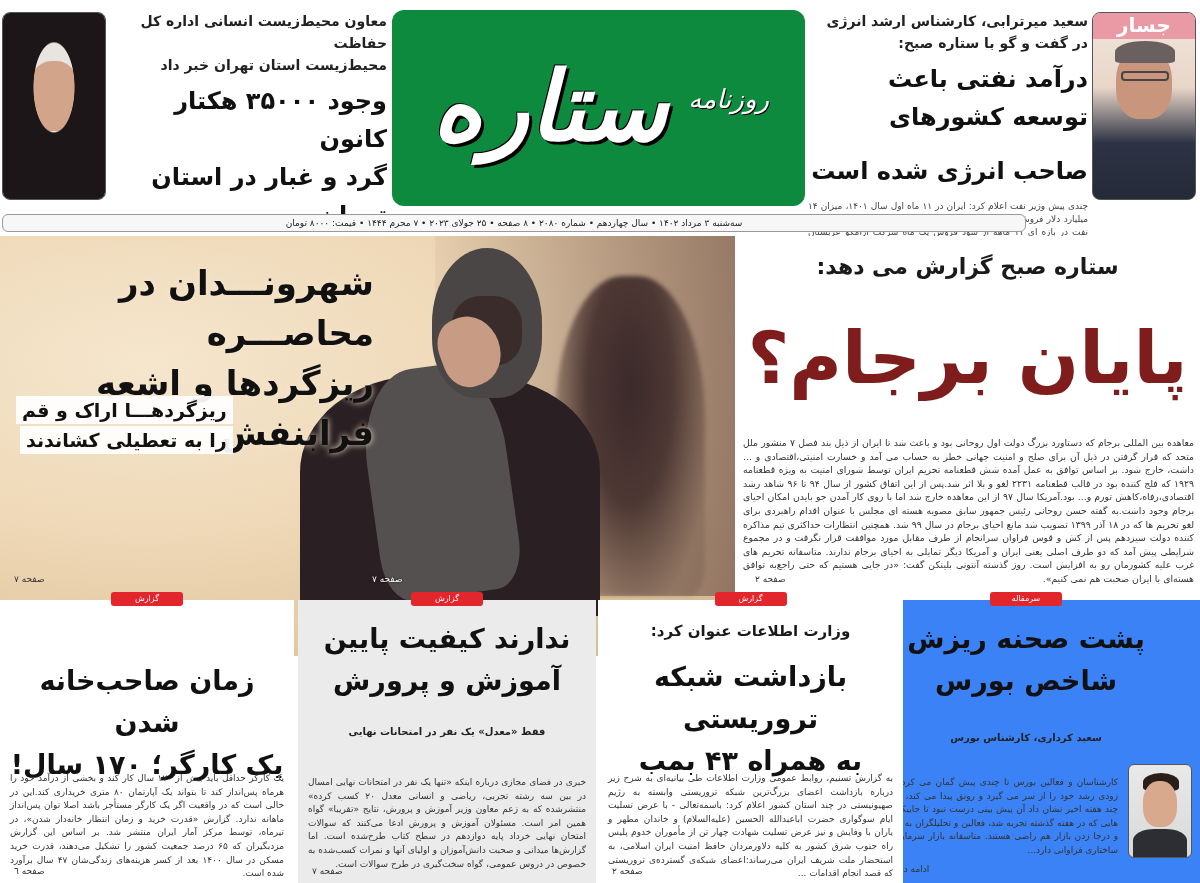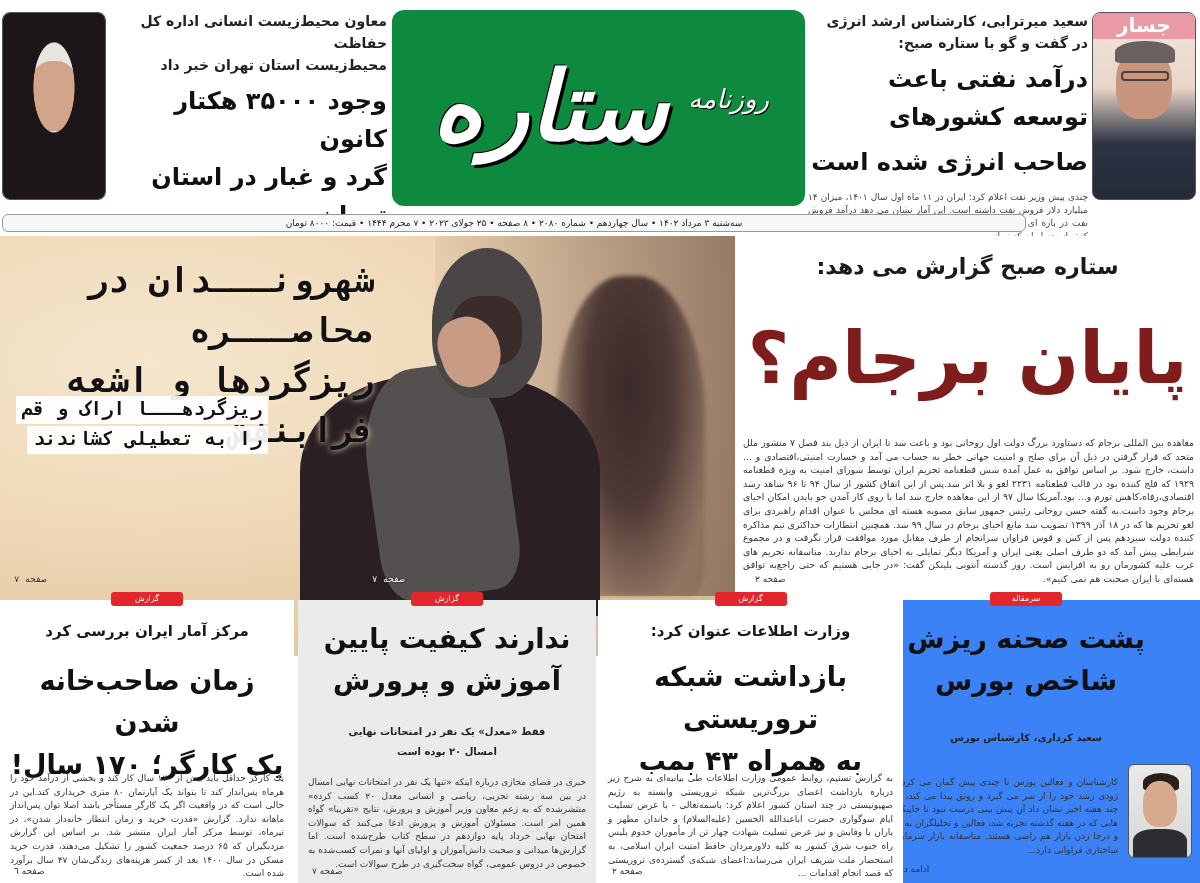"صاحب انرژی شده است" div.headline-top { margin-top: 7px -> 16px }
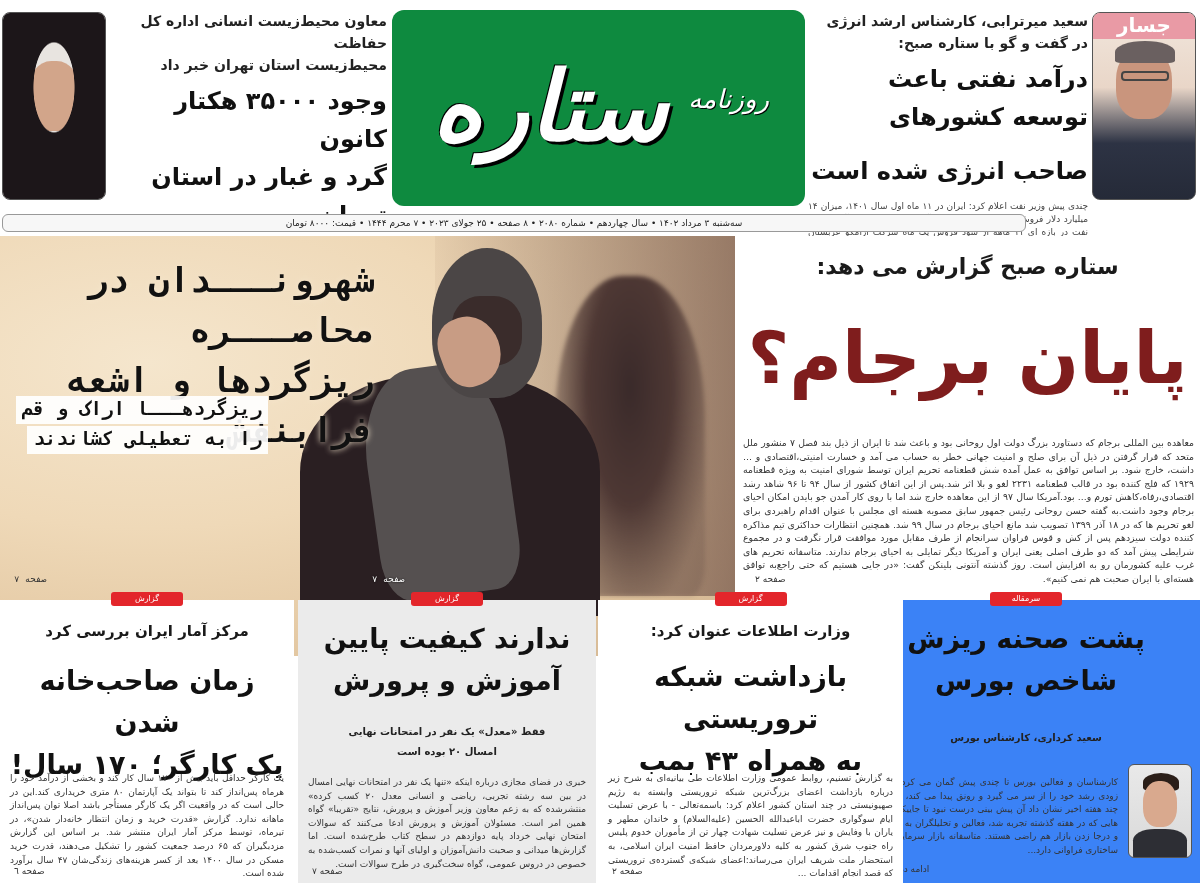"شهرونـــدان در محاصـــره" .main-photo { font-family: Liberation Mono, monospace -> none }
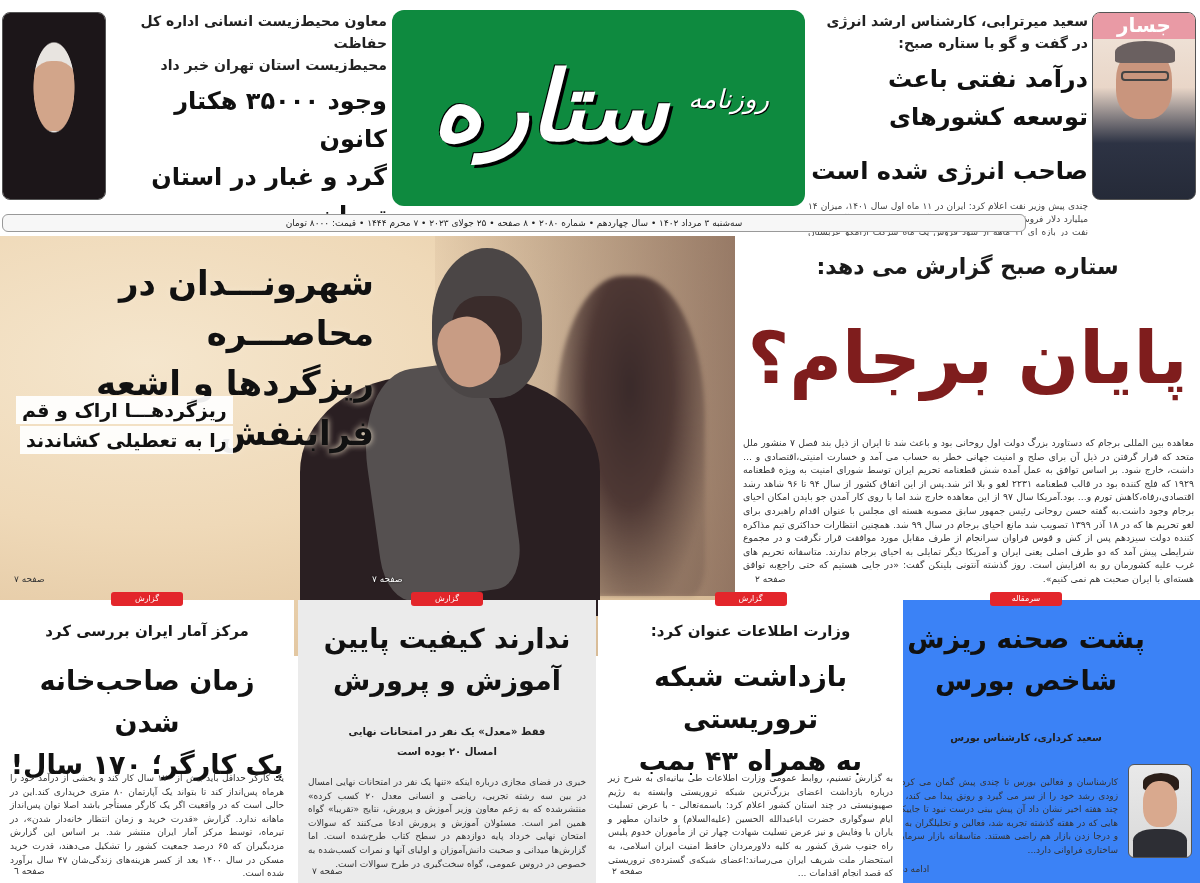"مرکز آمار ایران بررسی کرد" div.col-kicker { html: <div>مرکز آمار ایران بررسی کرد</div> -> none }
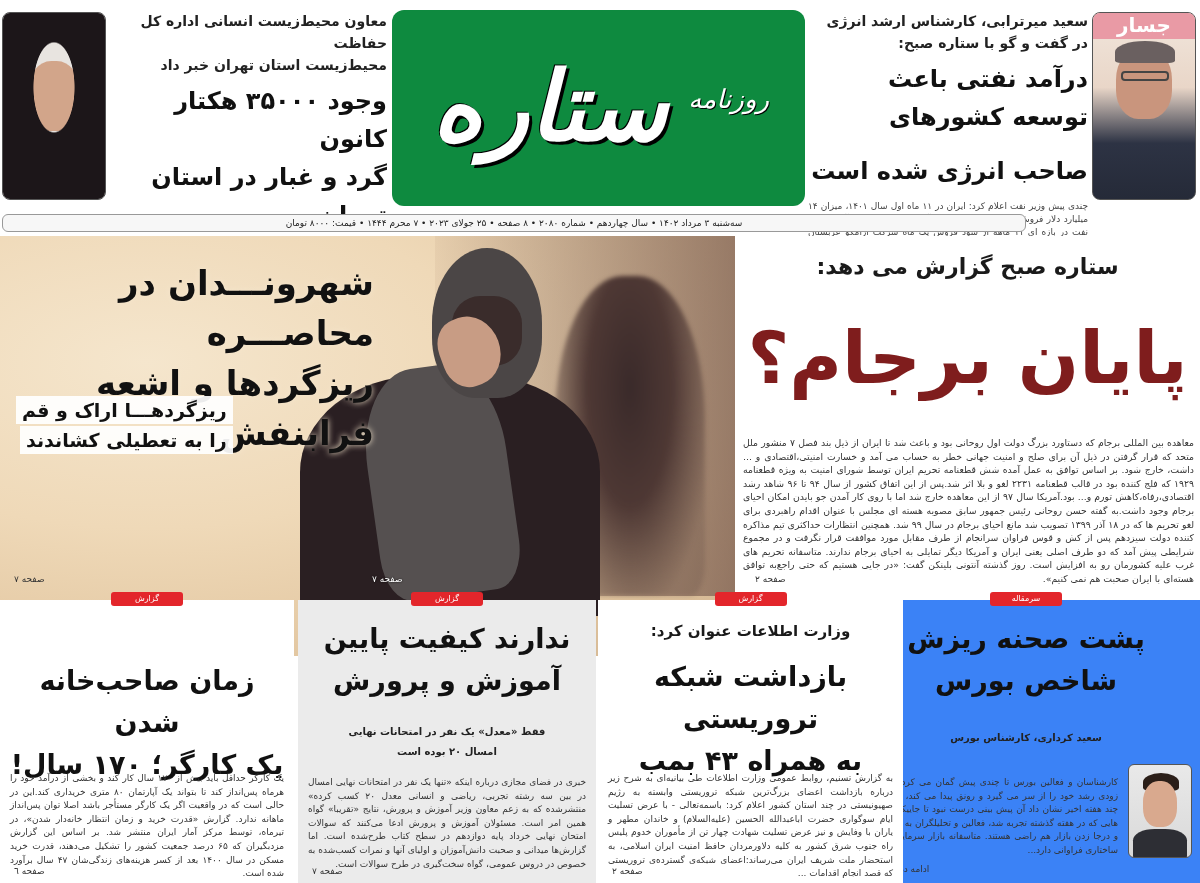"امسال ۲۰ بوده است" div { html: <div>امسال ۲۰ بوده است</div> -> none }
